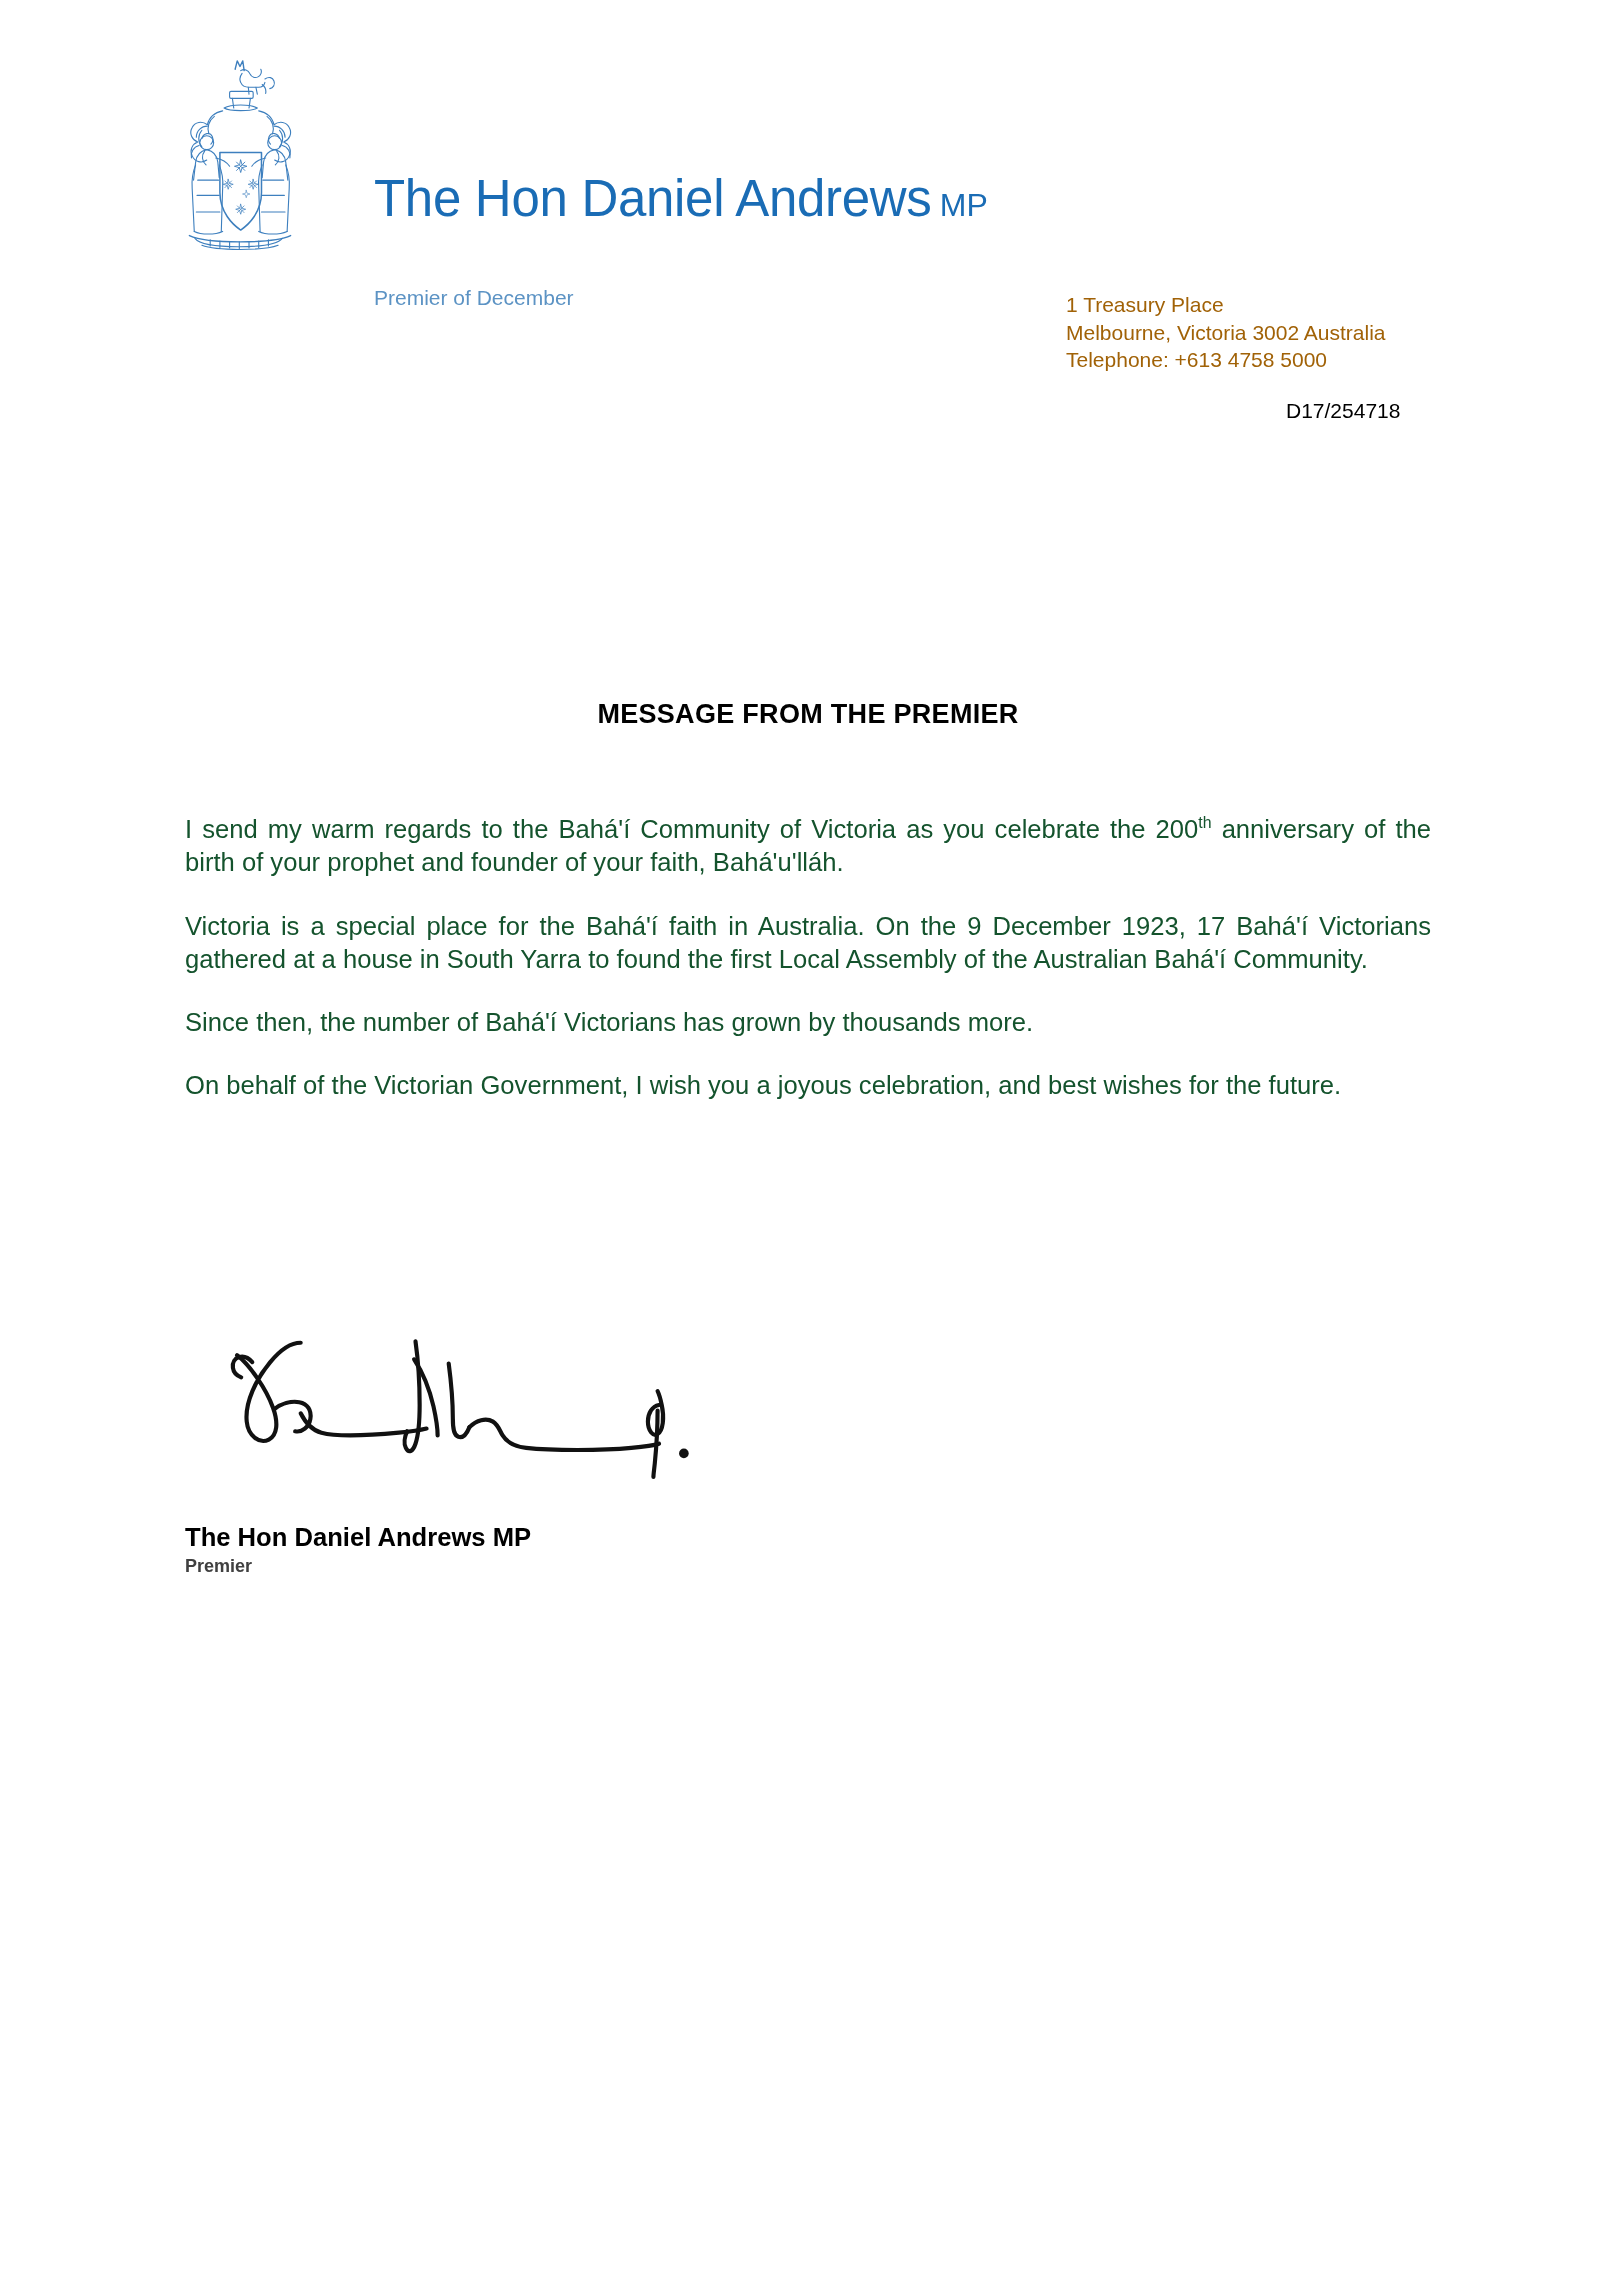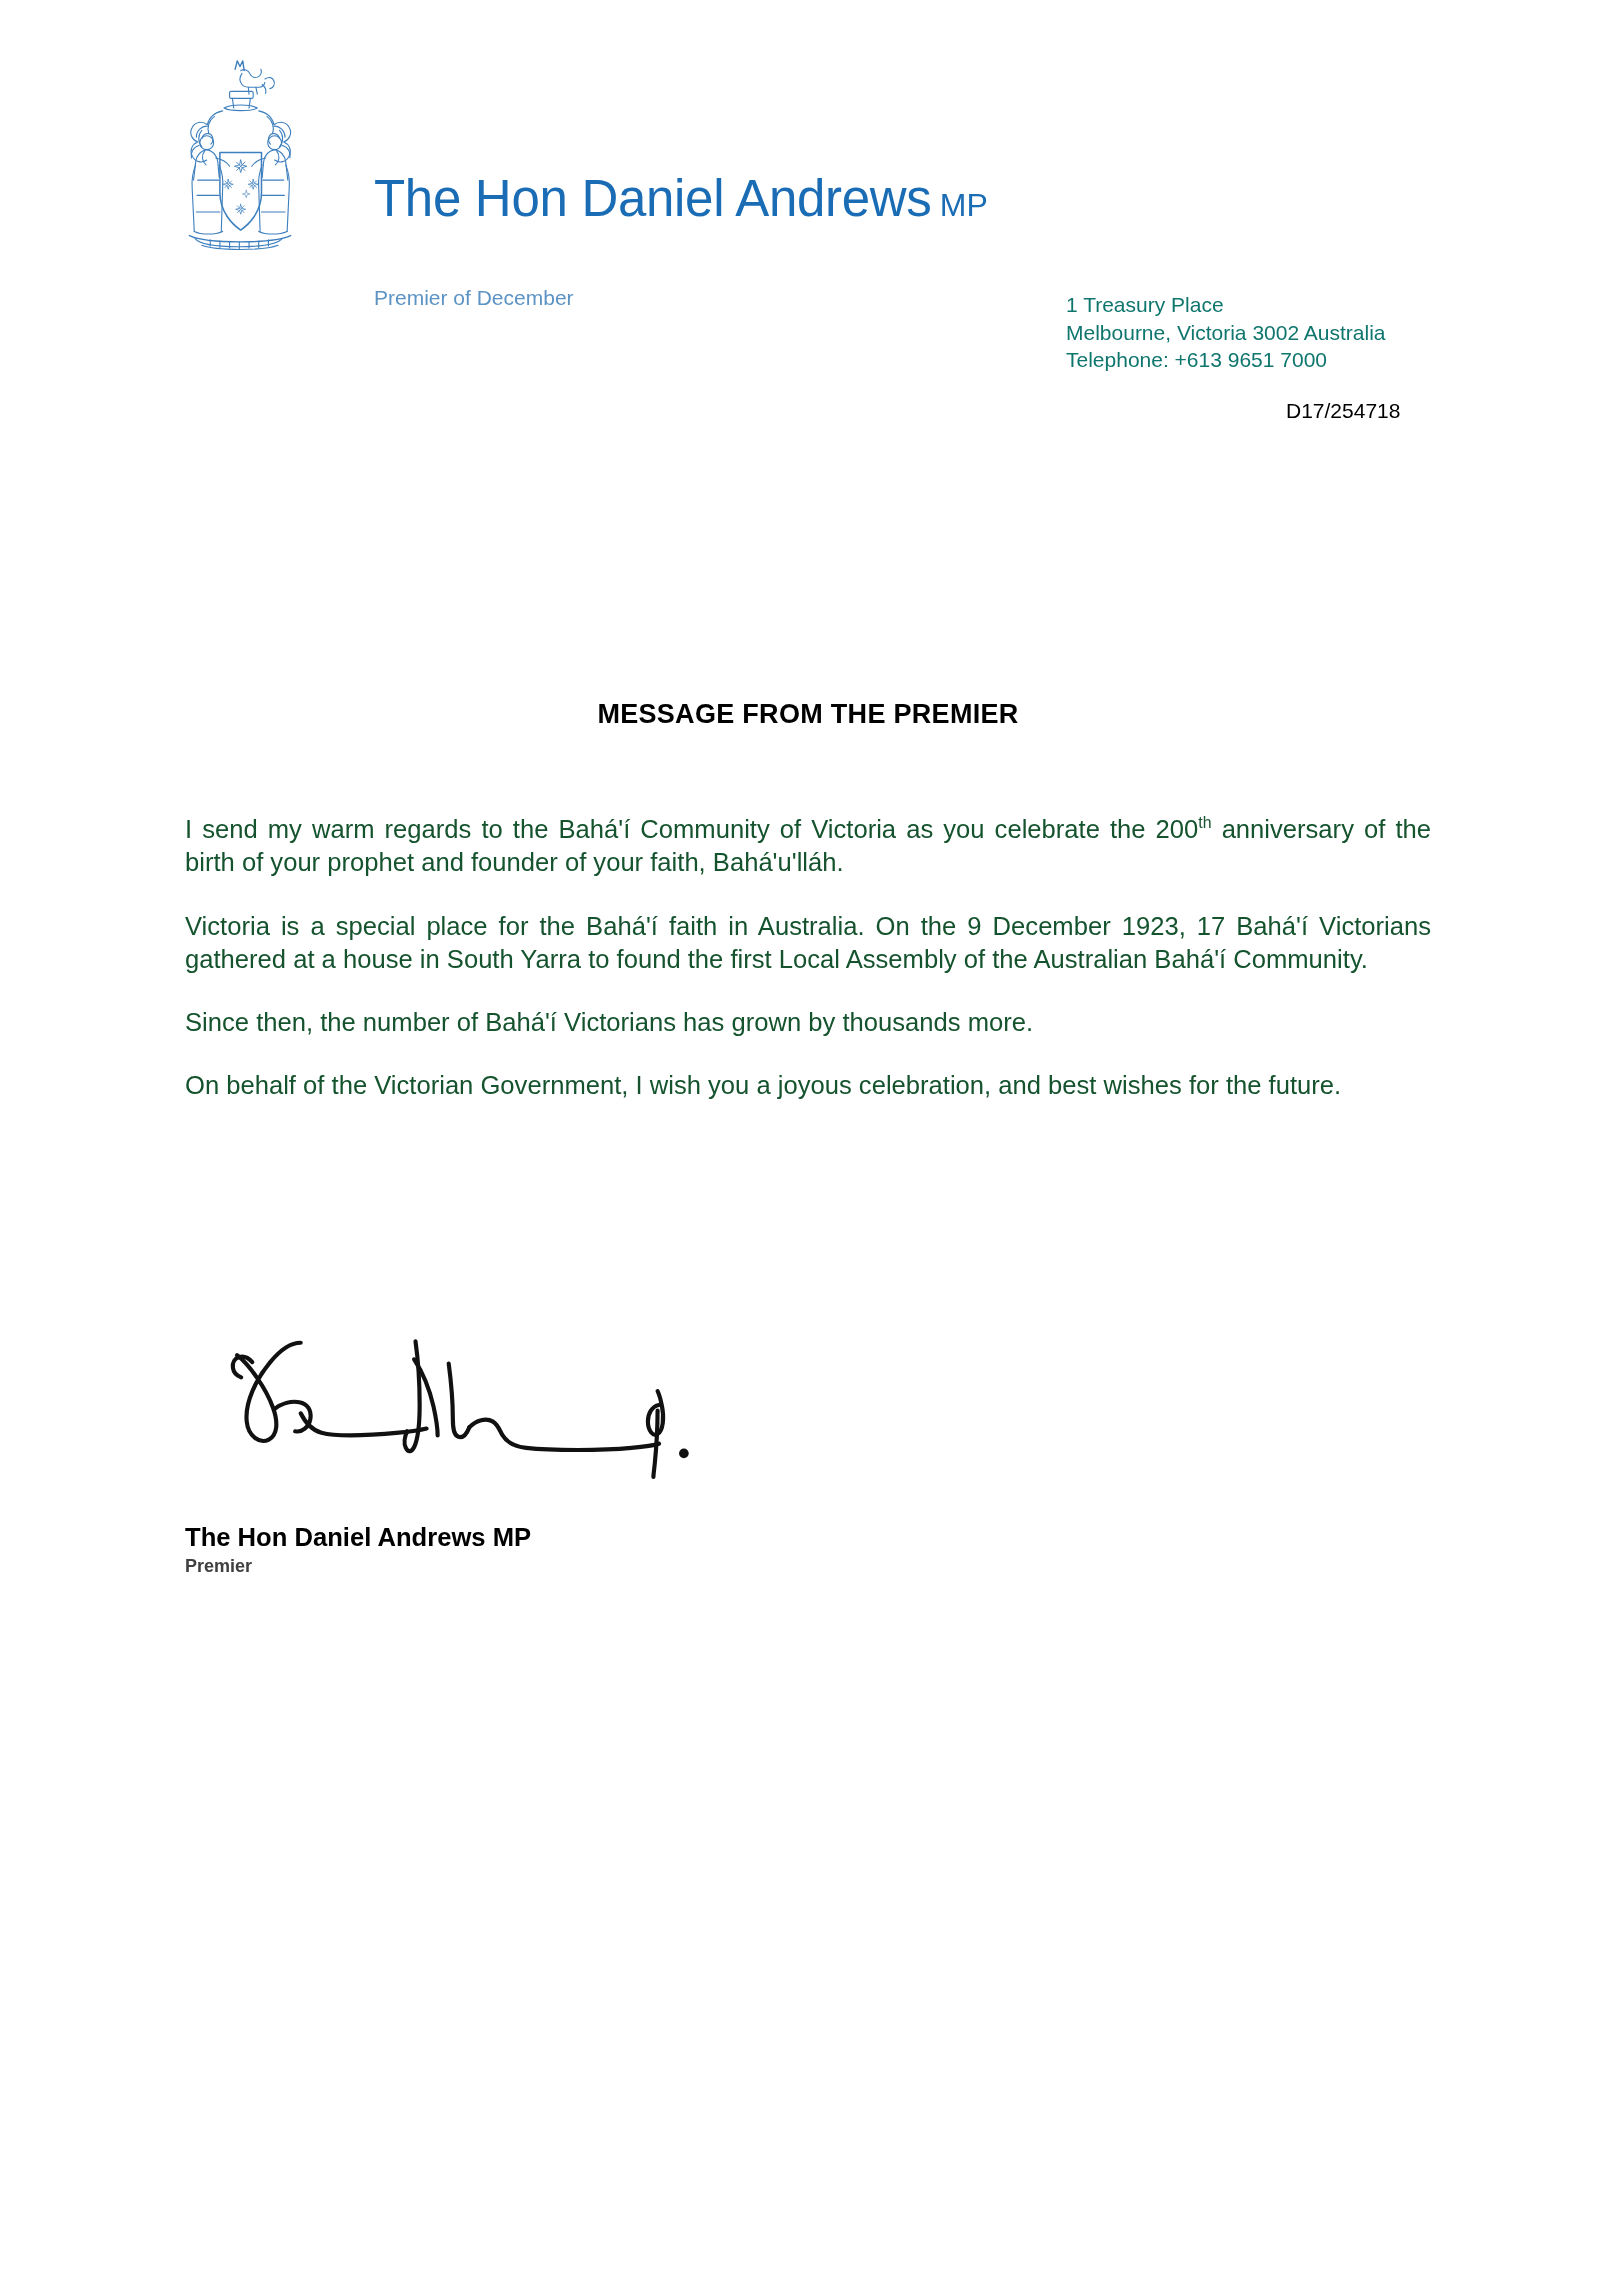"1 Treasury Place" .lh-address { color: #0f766e -> #a16207 }
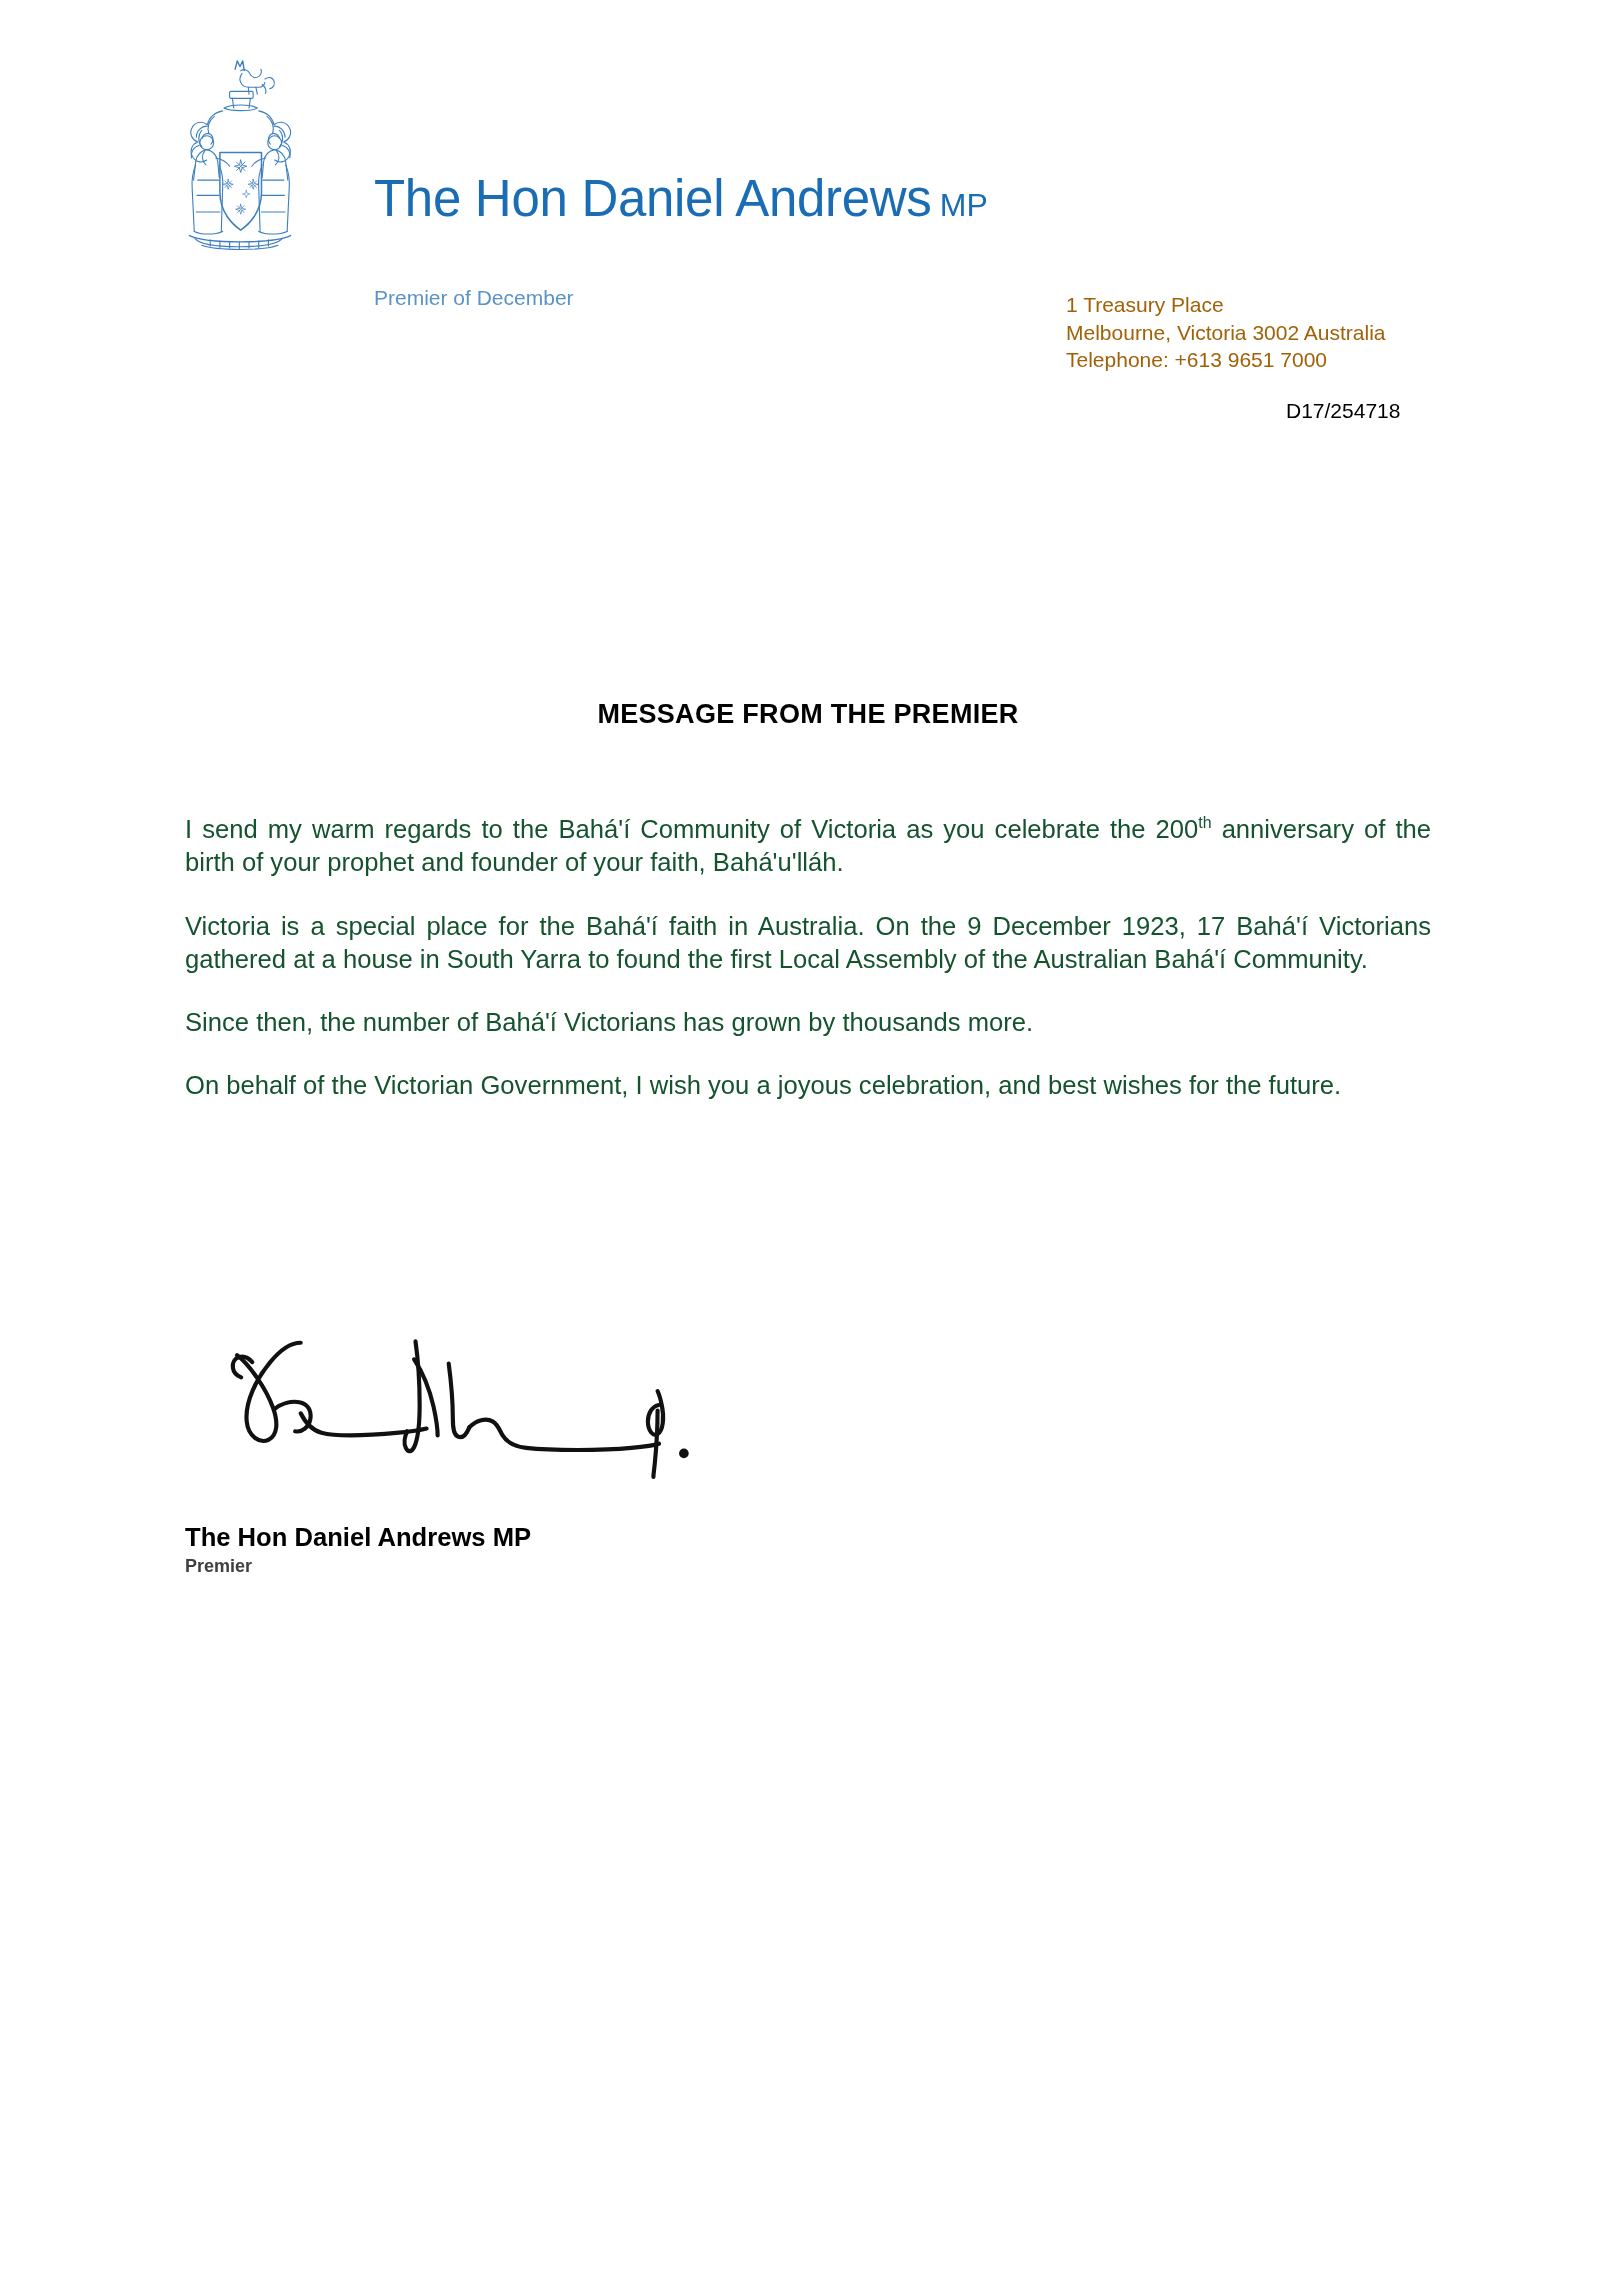"Telephone: +613 9651 7000" div { text: 9651 7000 -> 4758 5000 }
